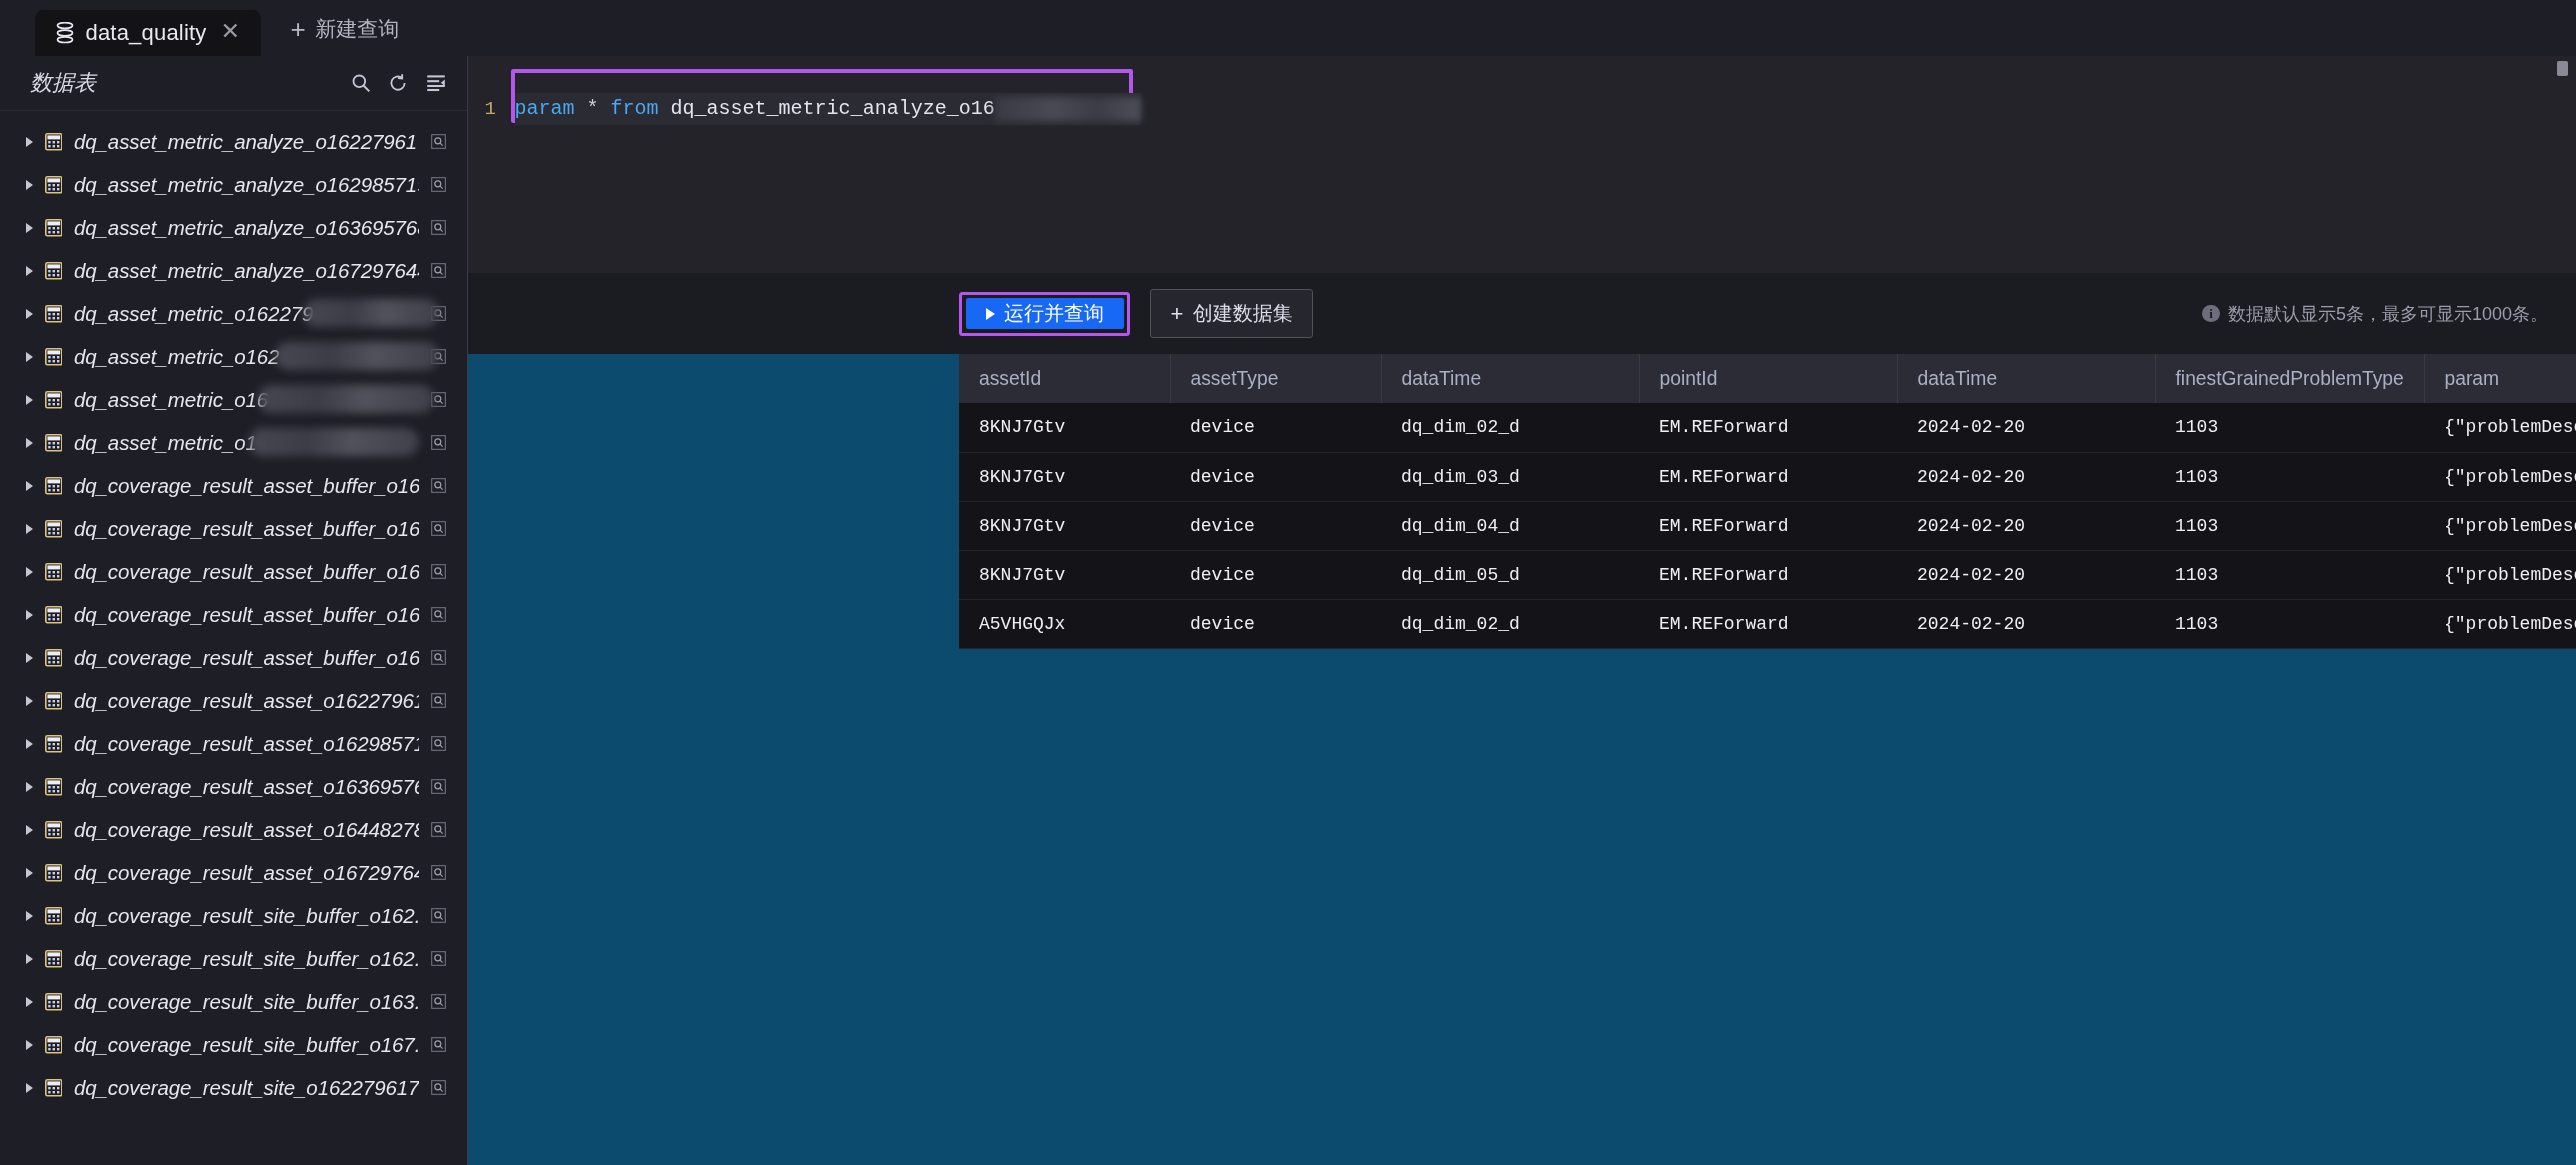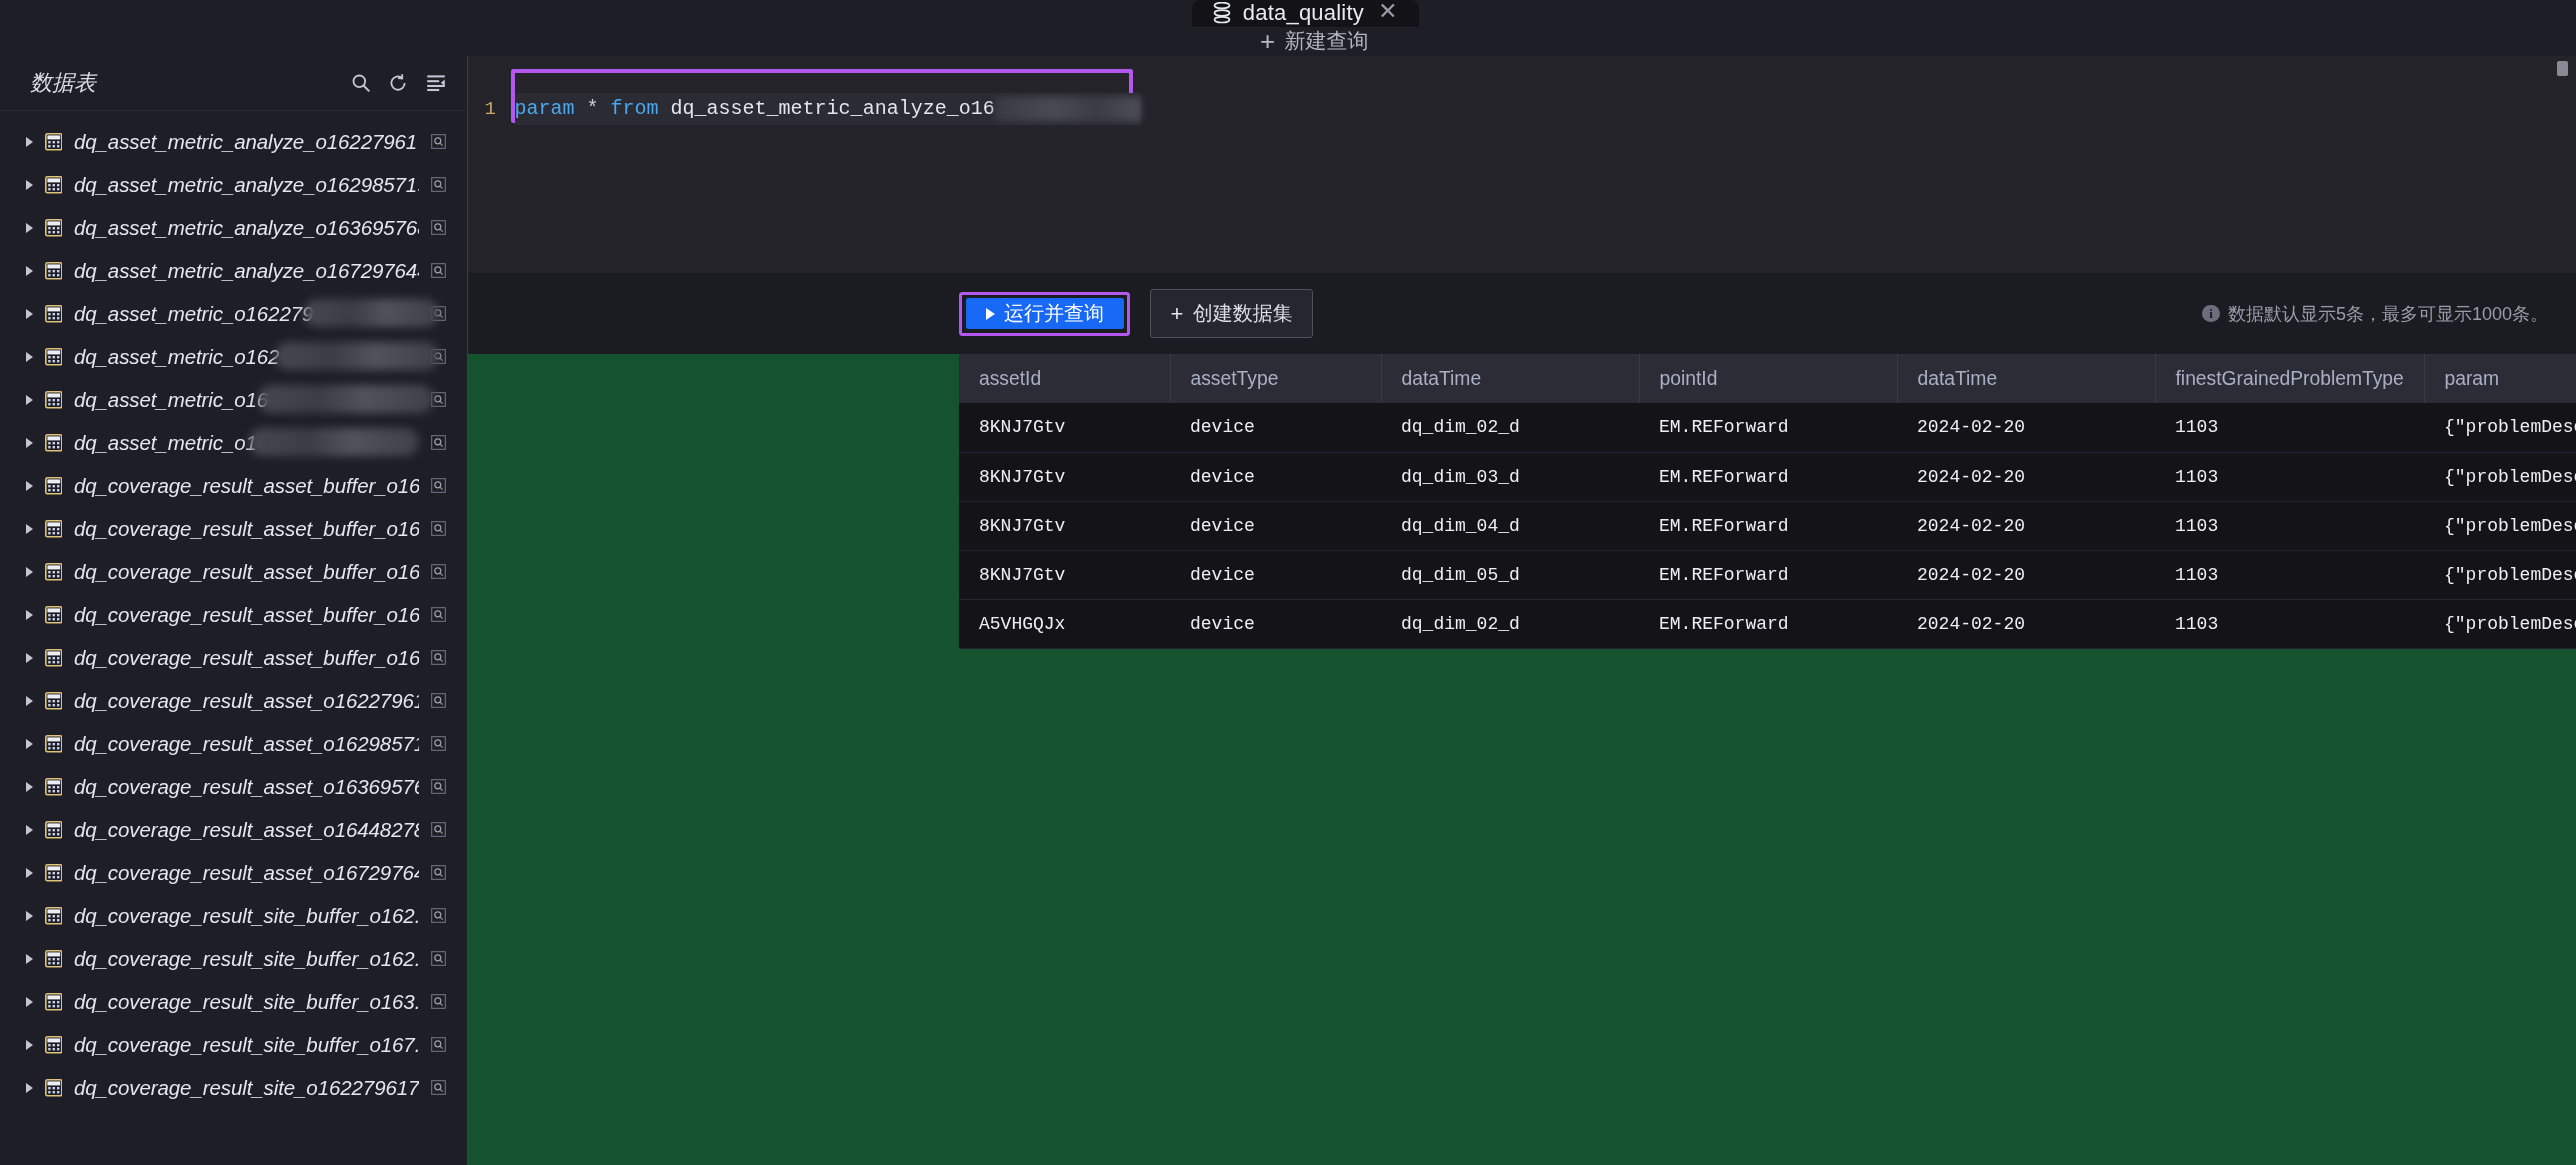"data_quality" .tabbar { align-items: center -> flex-end; flex-direction: column -> none }
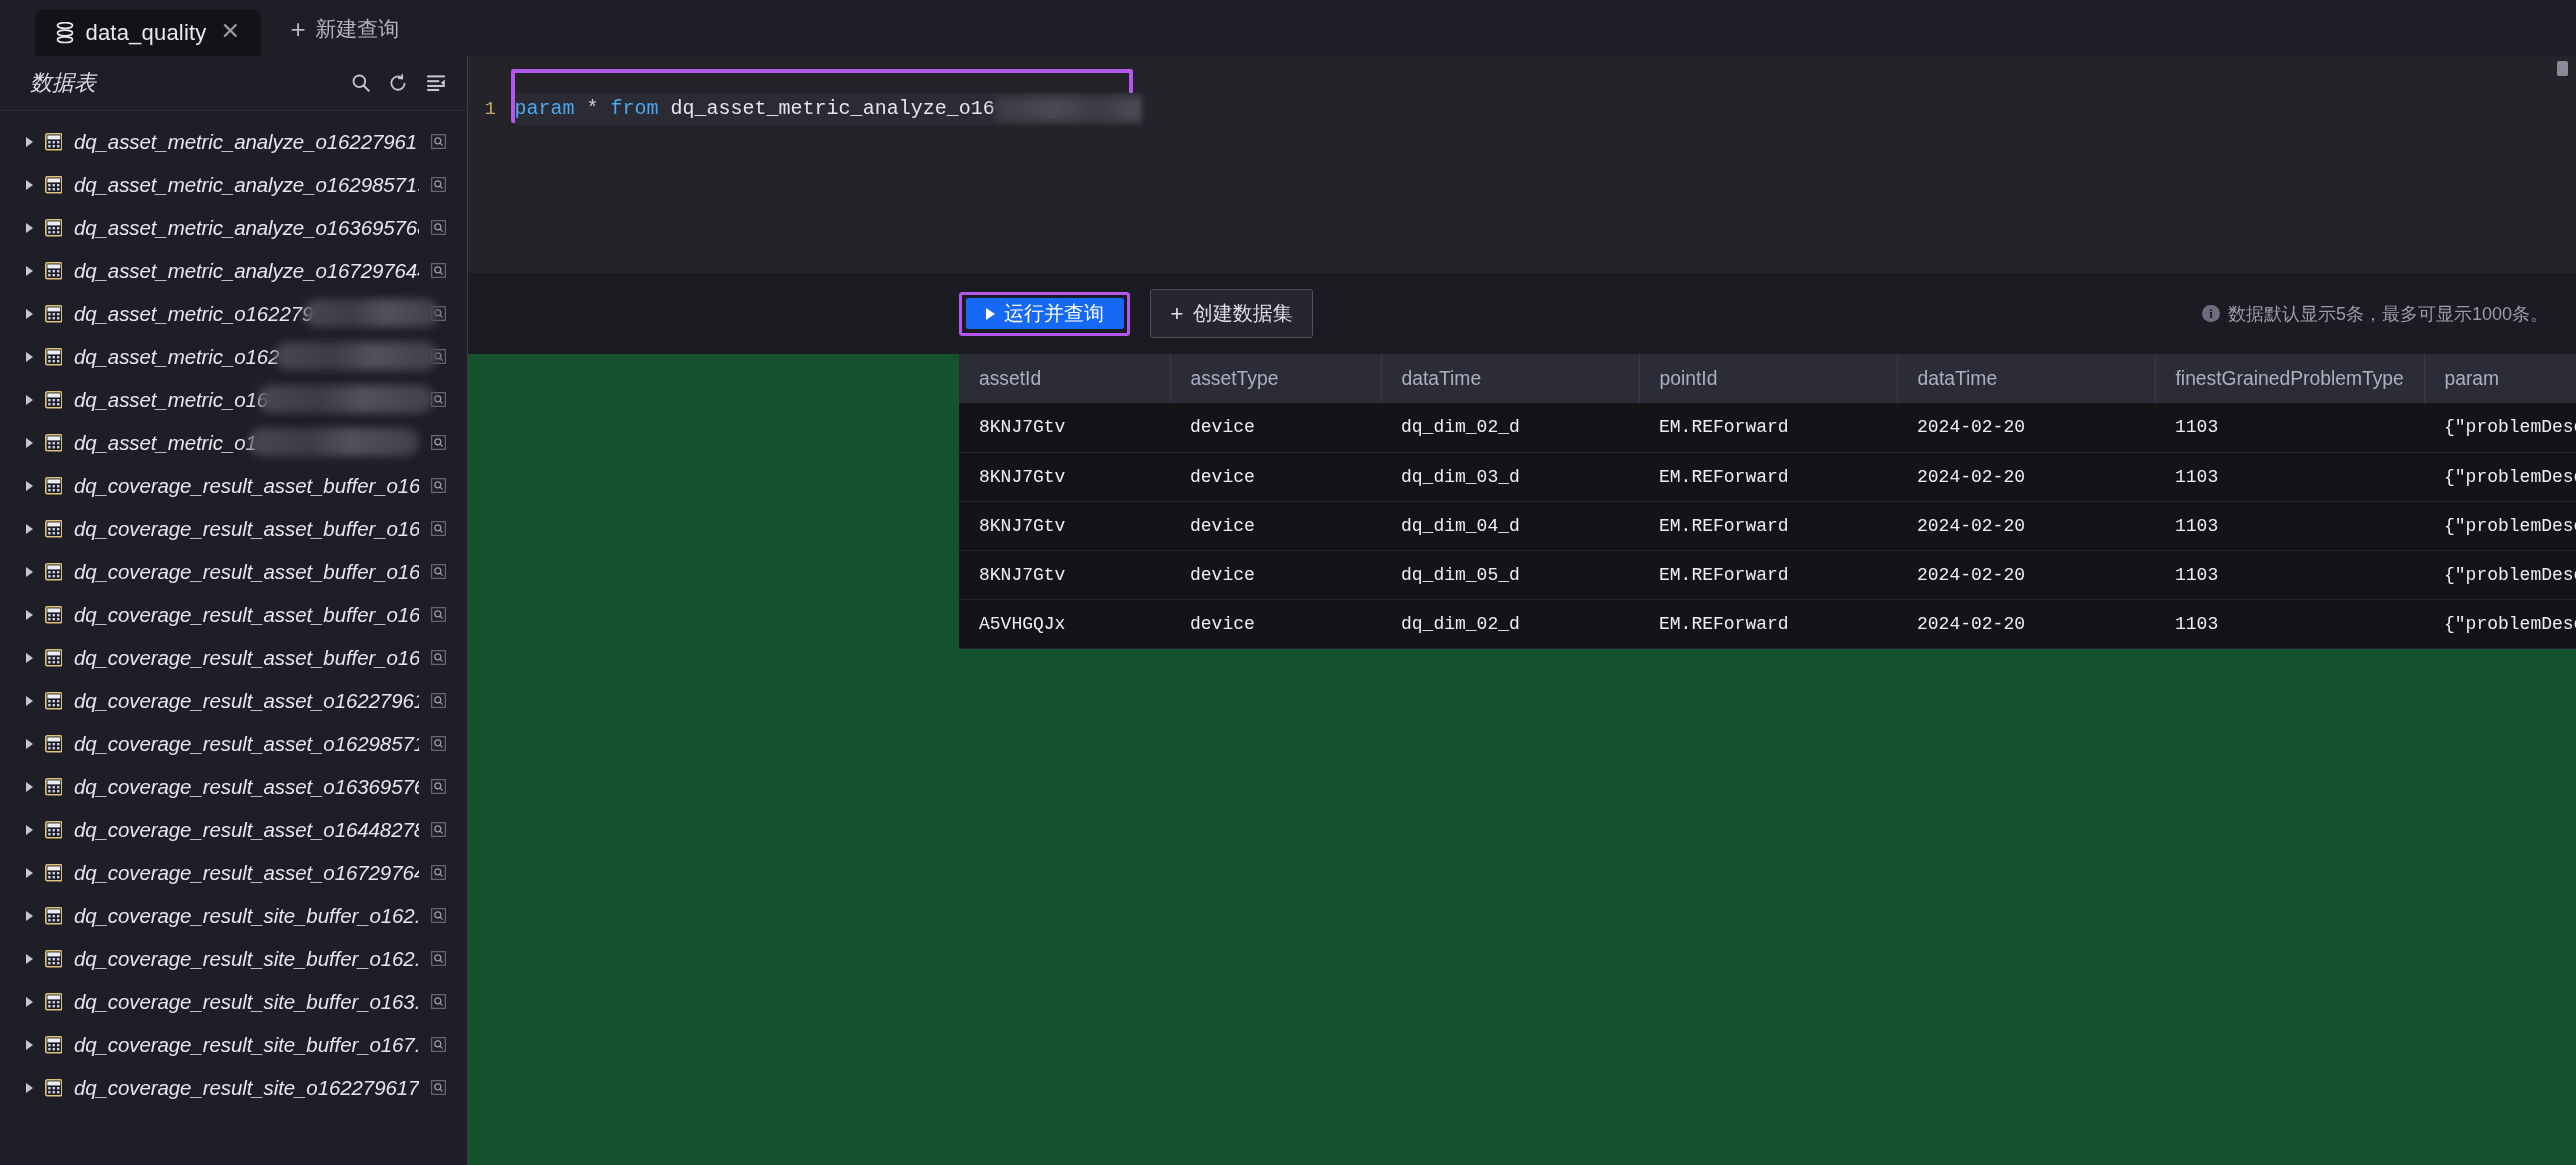"assetId" .results { background: #14532d -> #0c4a6e }
